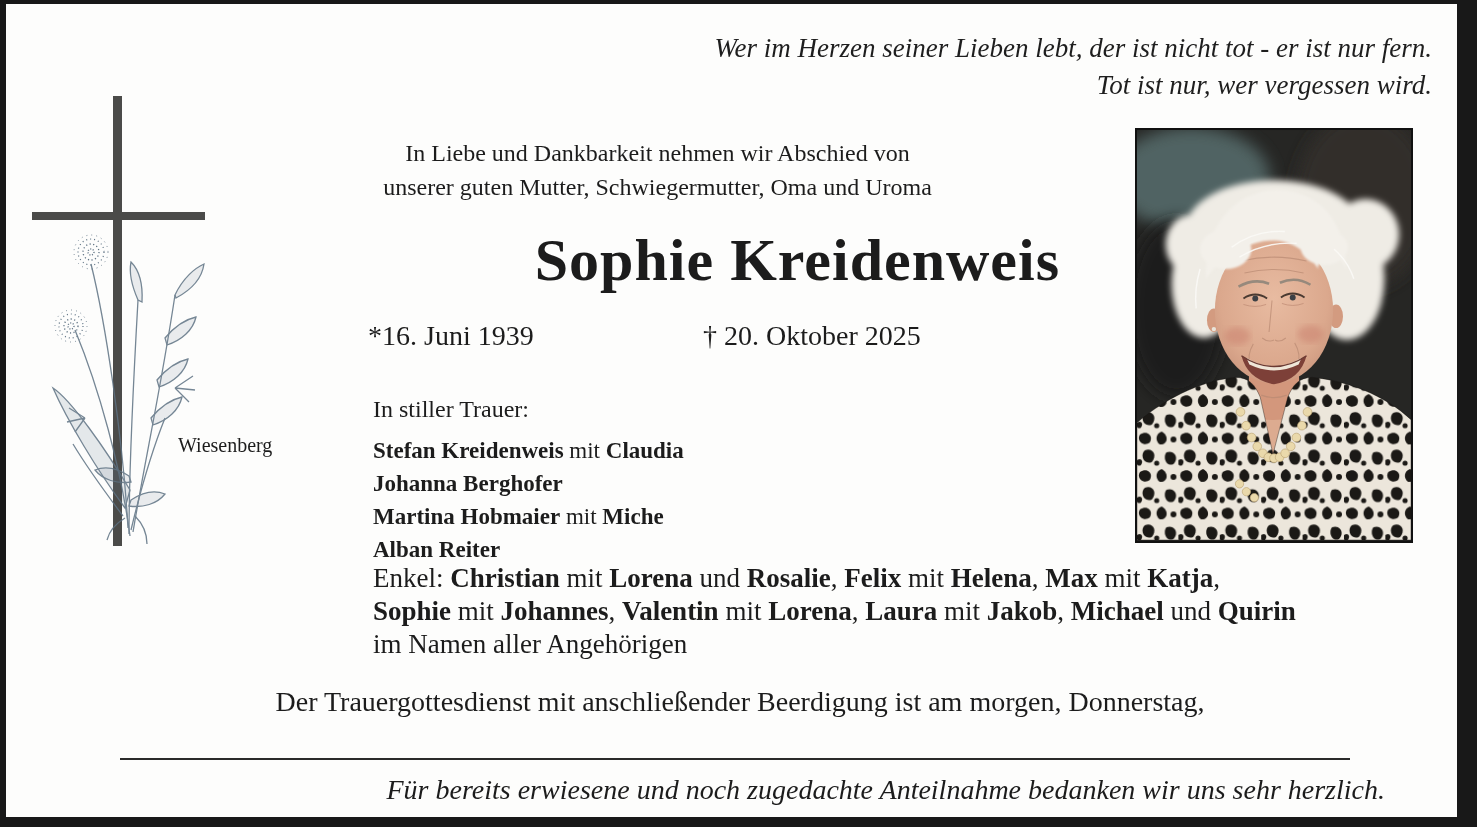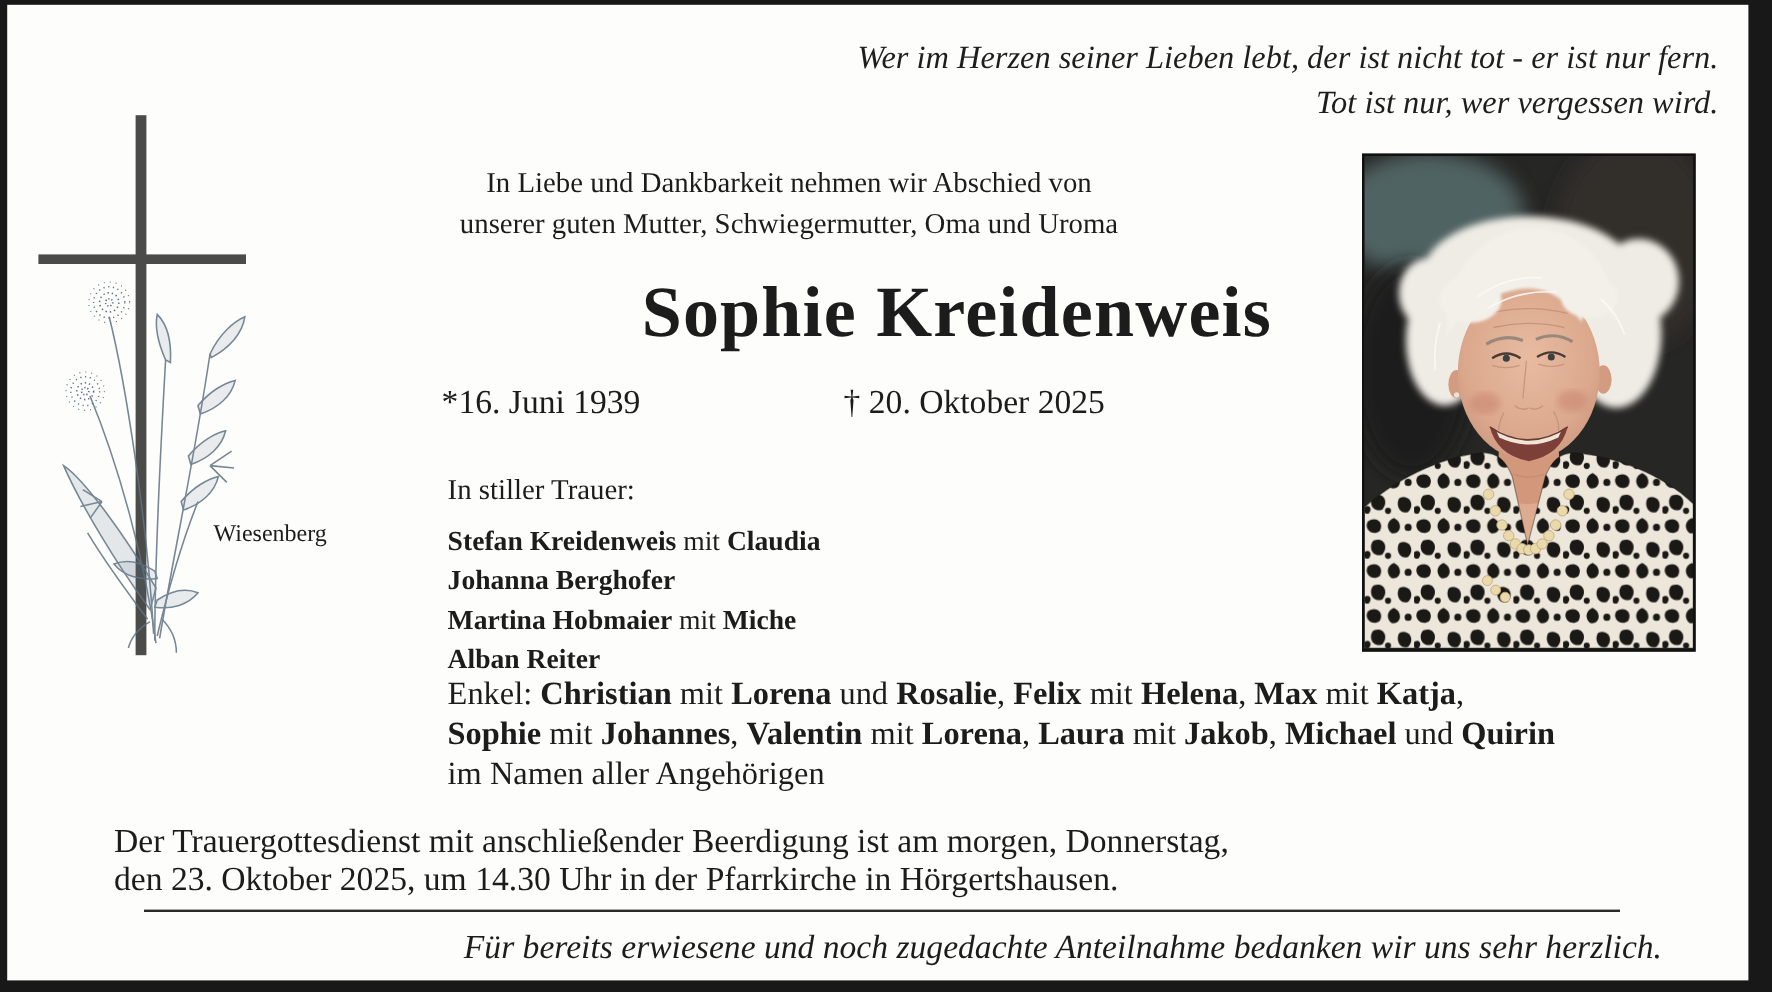"Der Trauergottesdienst mit" .service { text-align: left -> center }
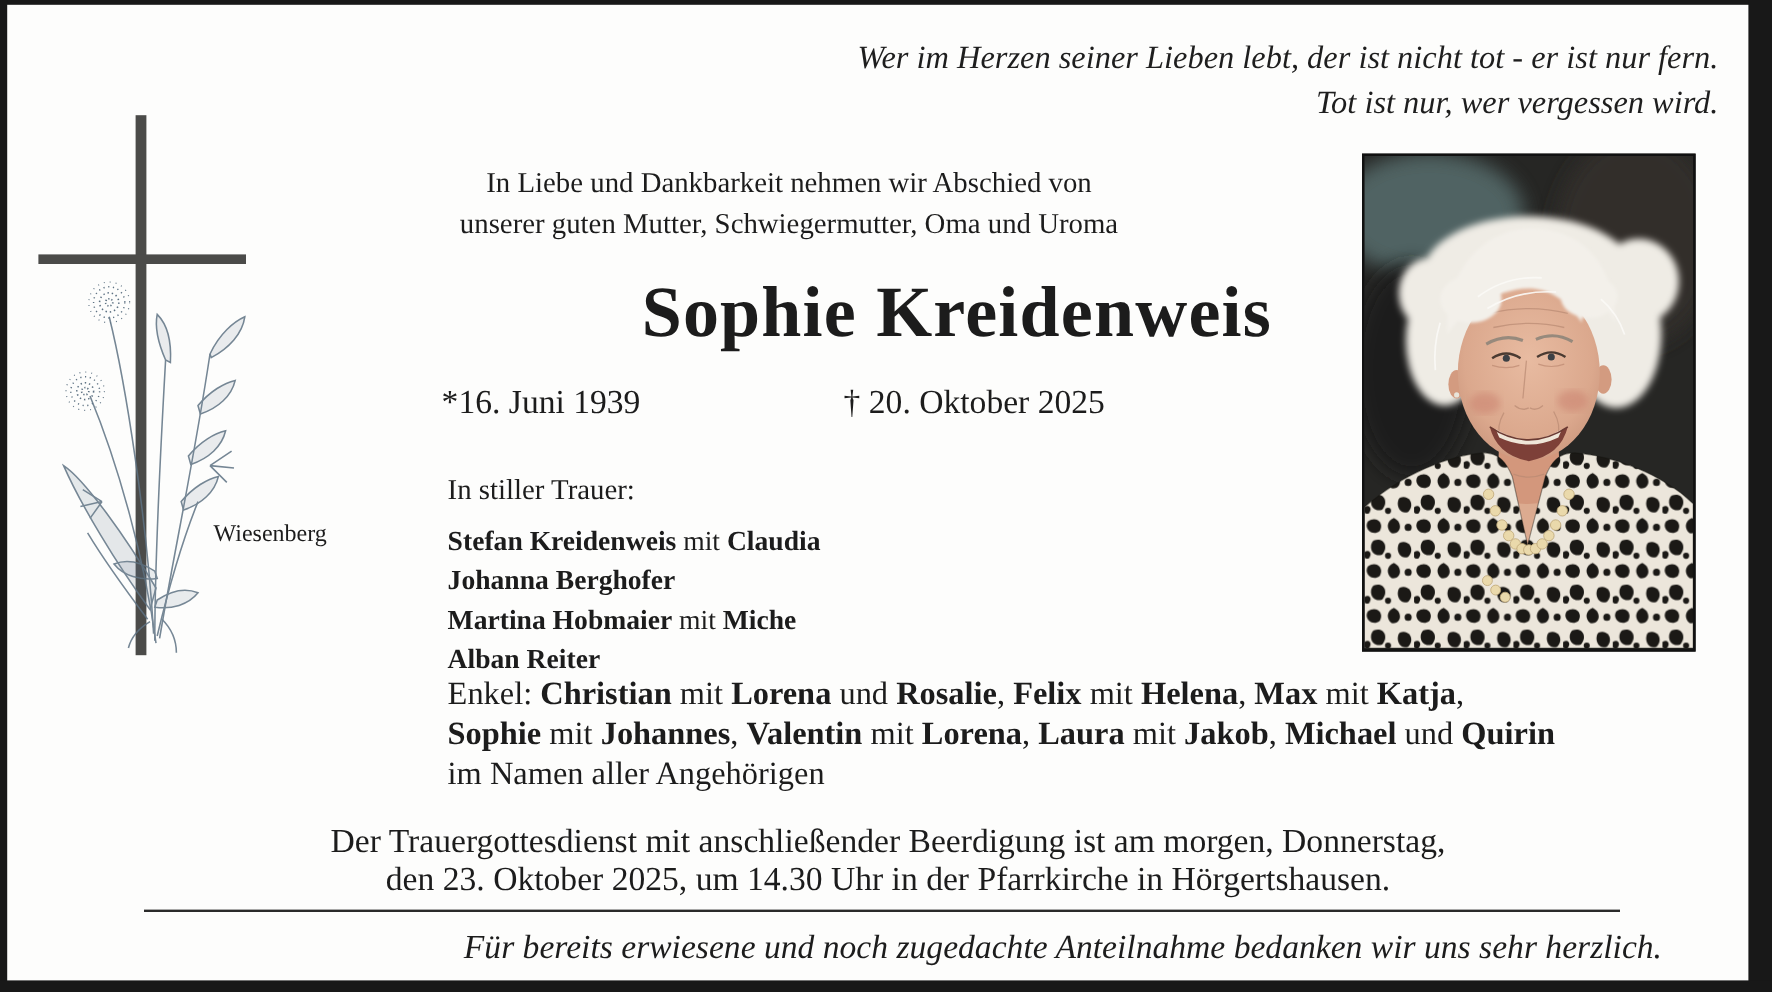"den 23. Oktober 2025, um" div { html: <div>den 23. Oktober 2025, um 14.30 Uhr in der Pfarrkirche in Hörgertshausen.</div> -> none }
